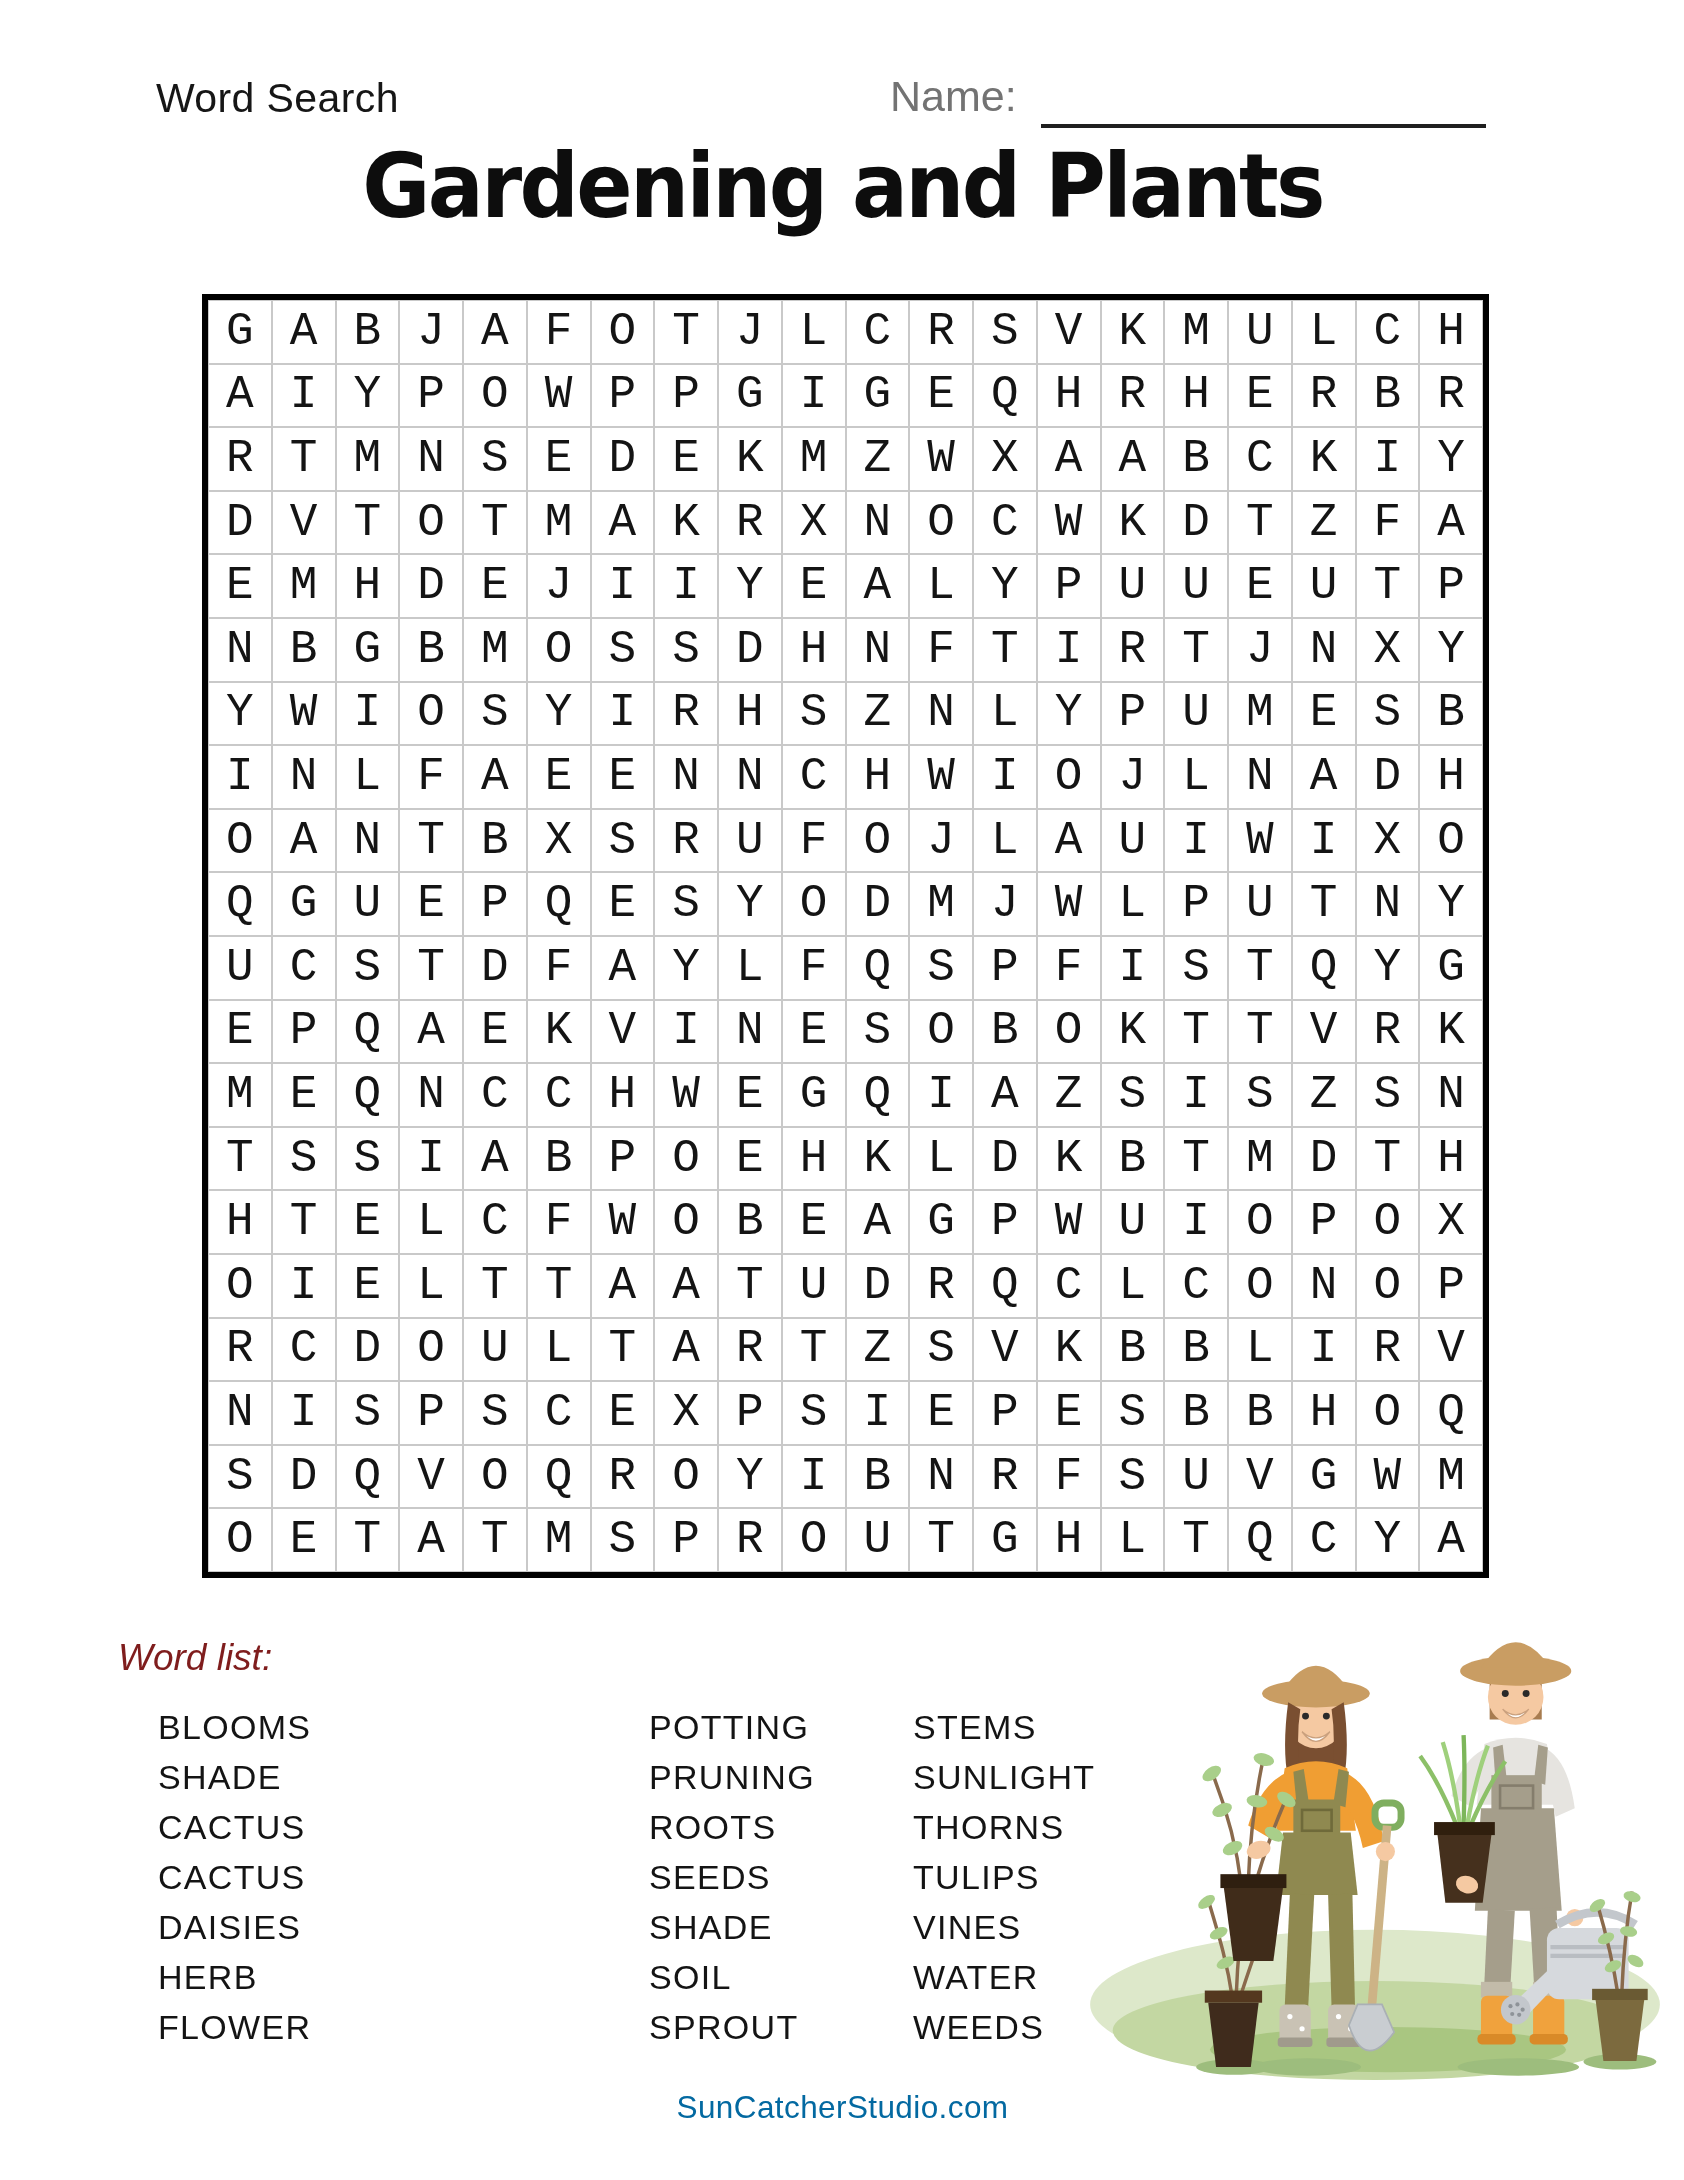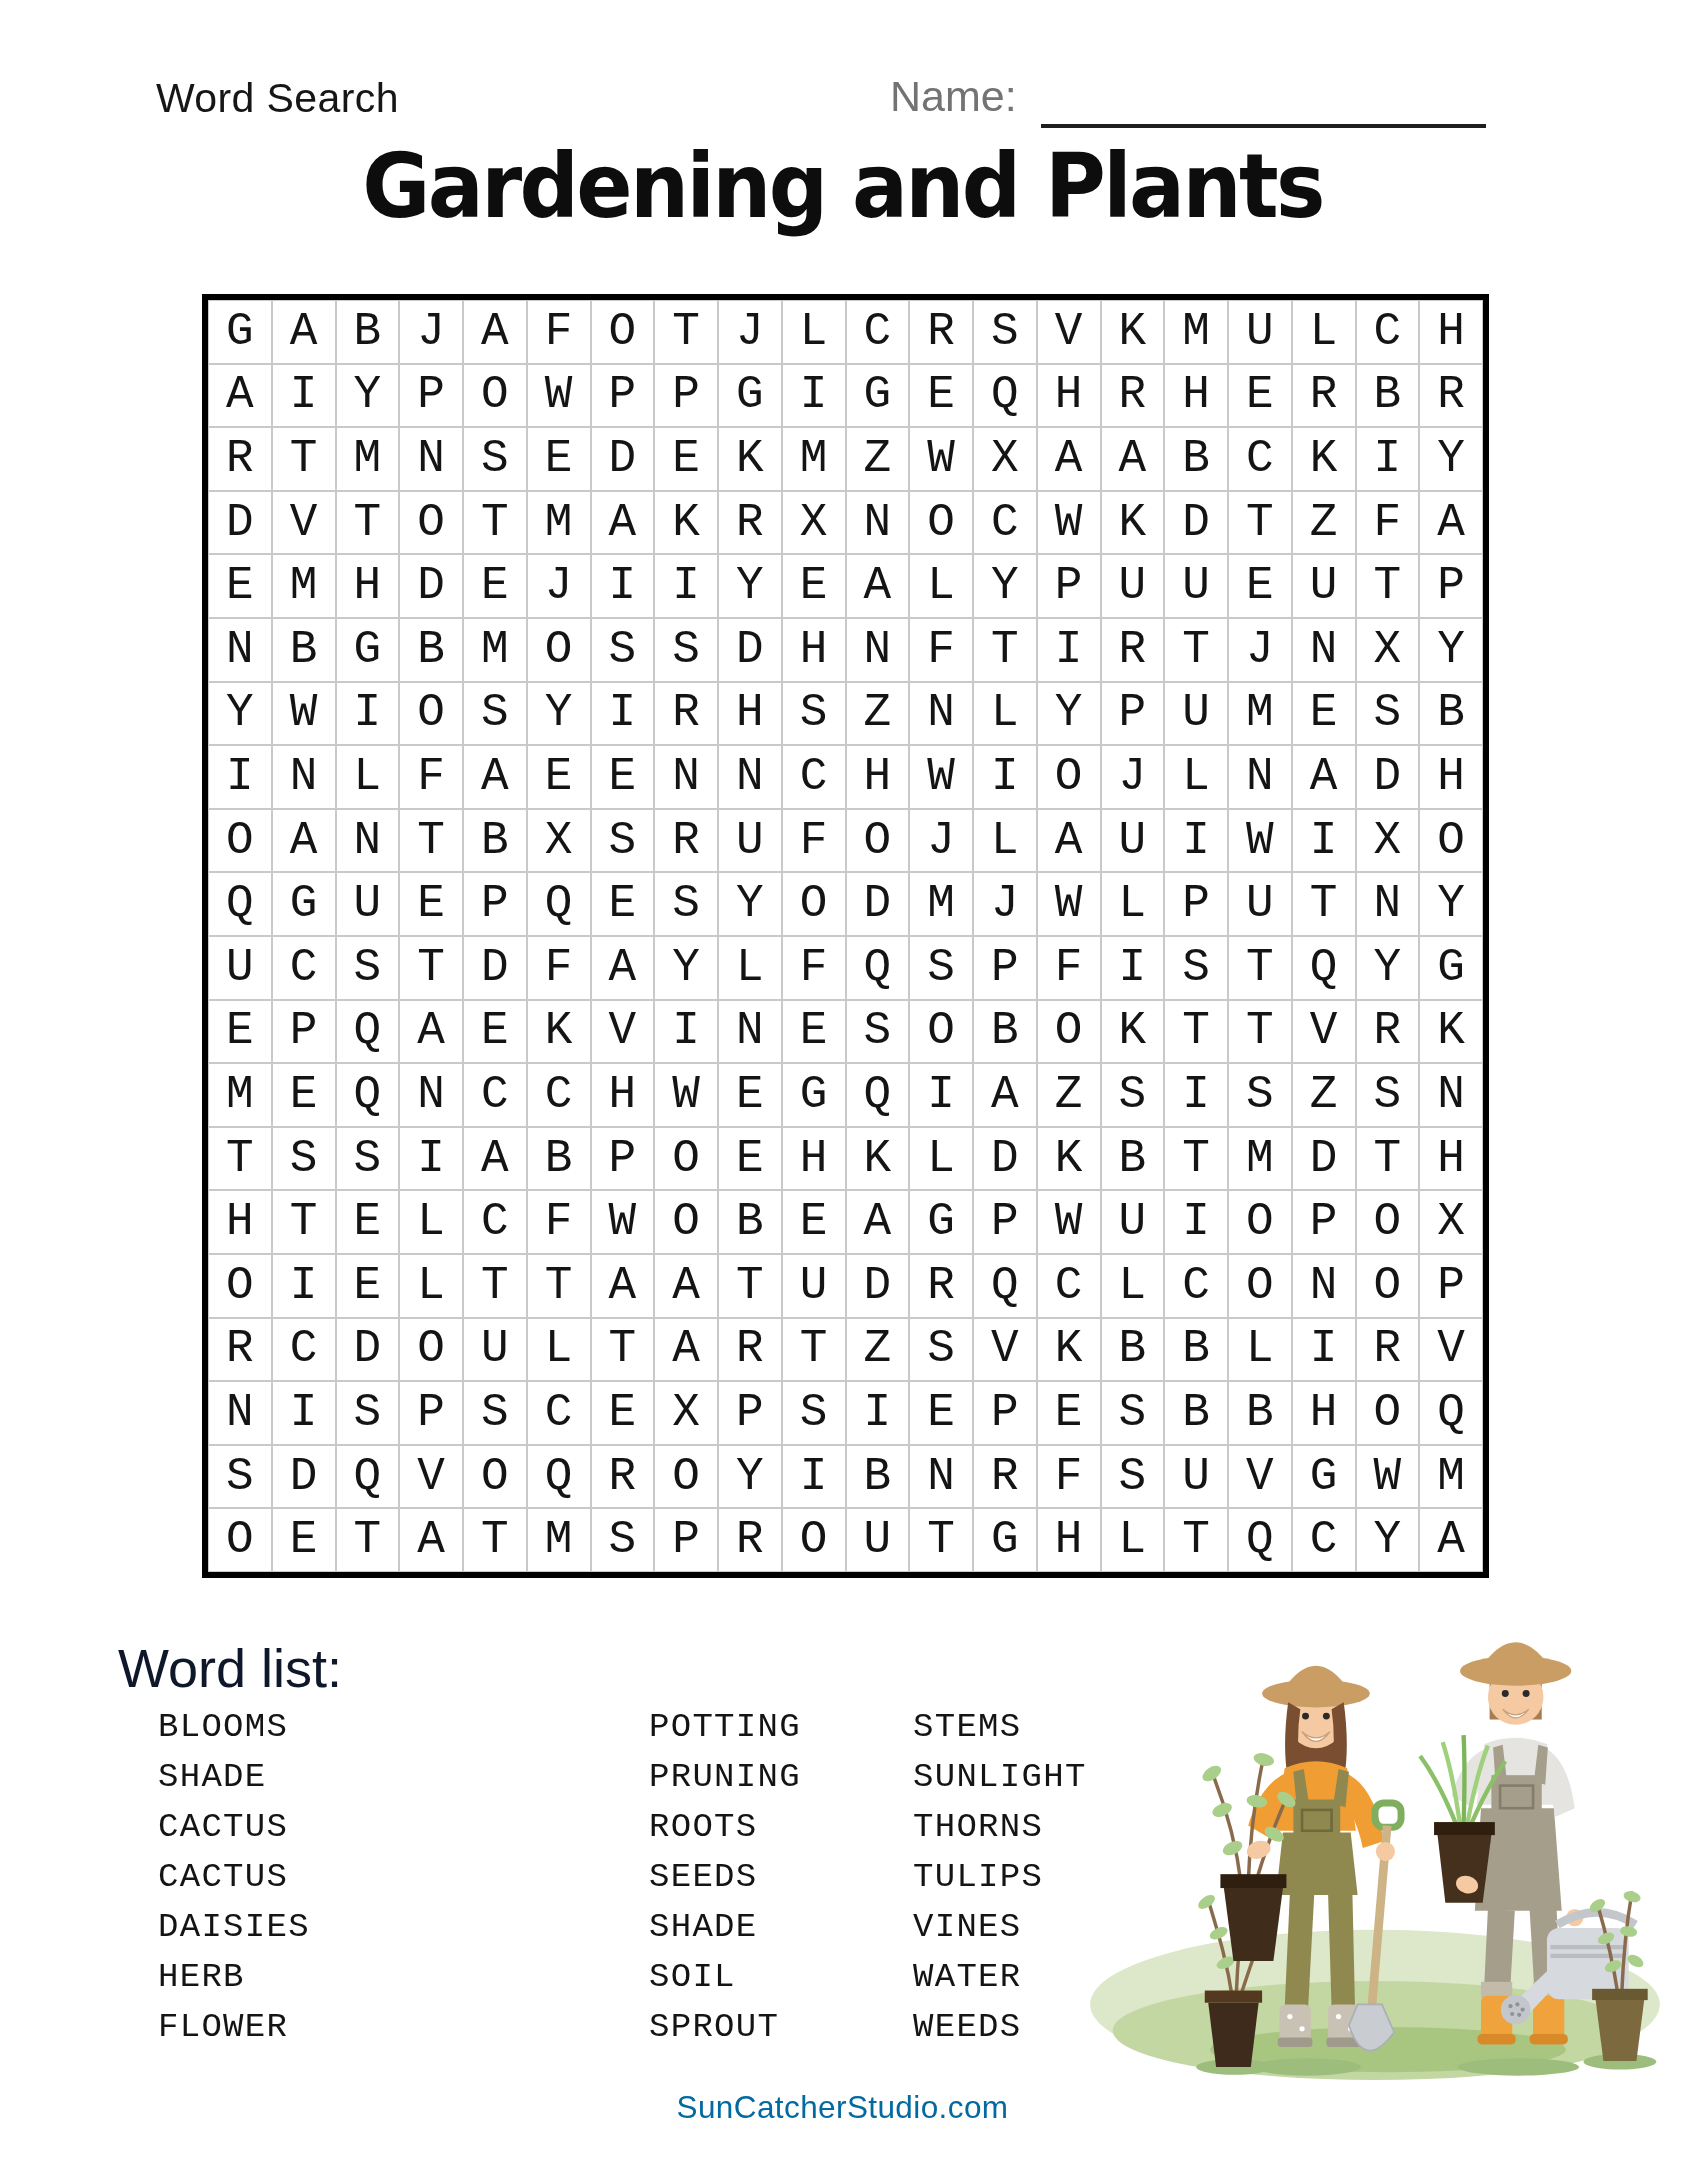"Word list:" .wl-label { color: #0f172a -> #7f1d1d; font-size: 54px -> 37px; font-style: none -> italic }
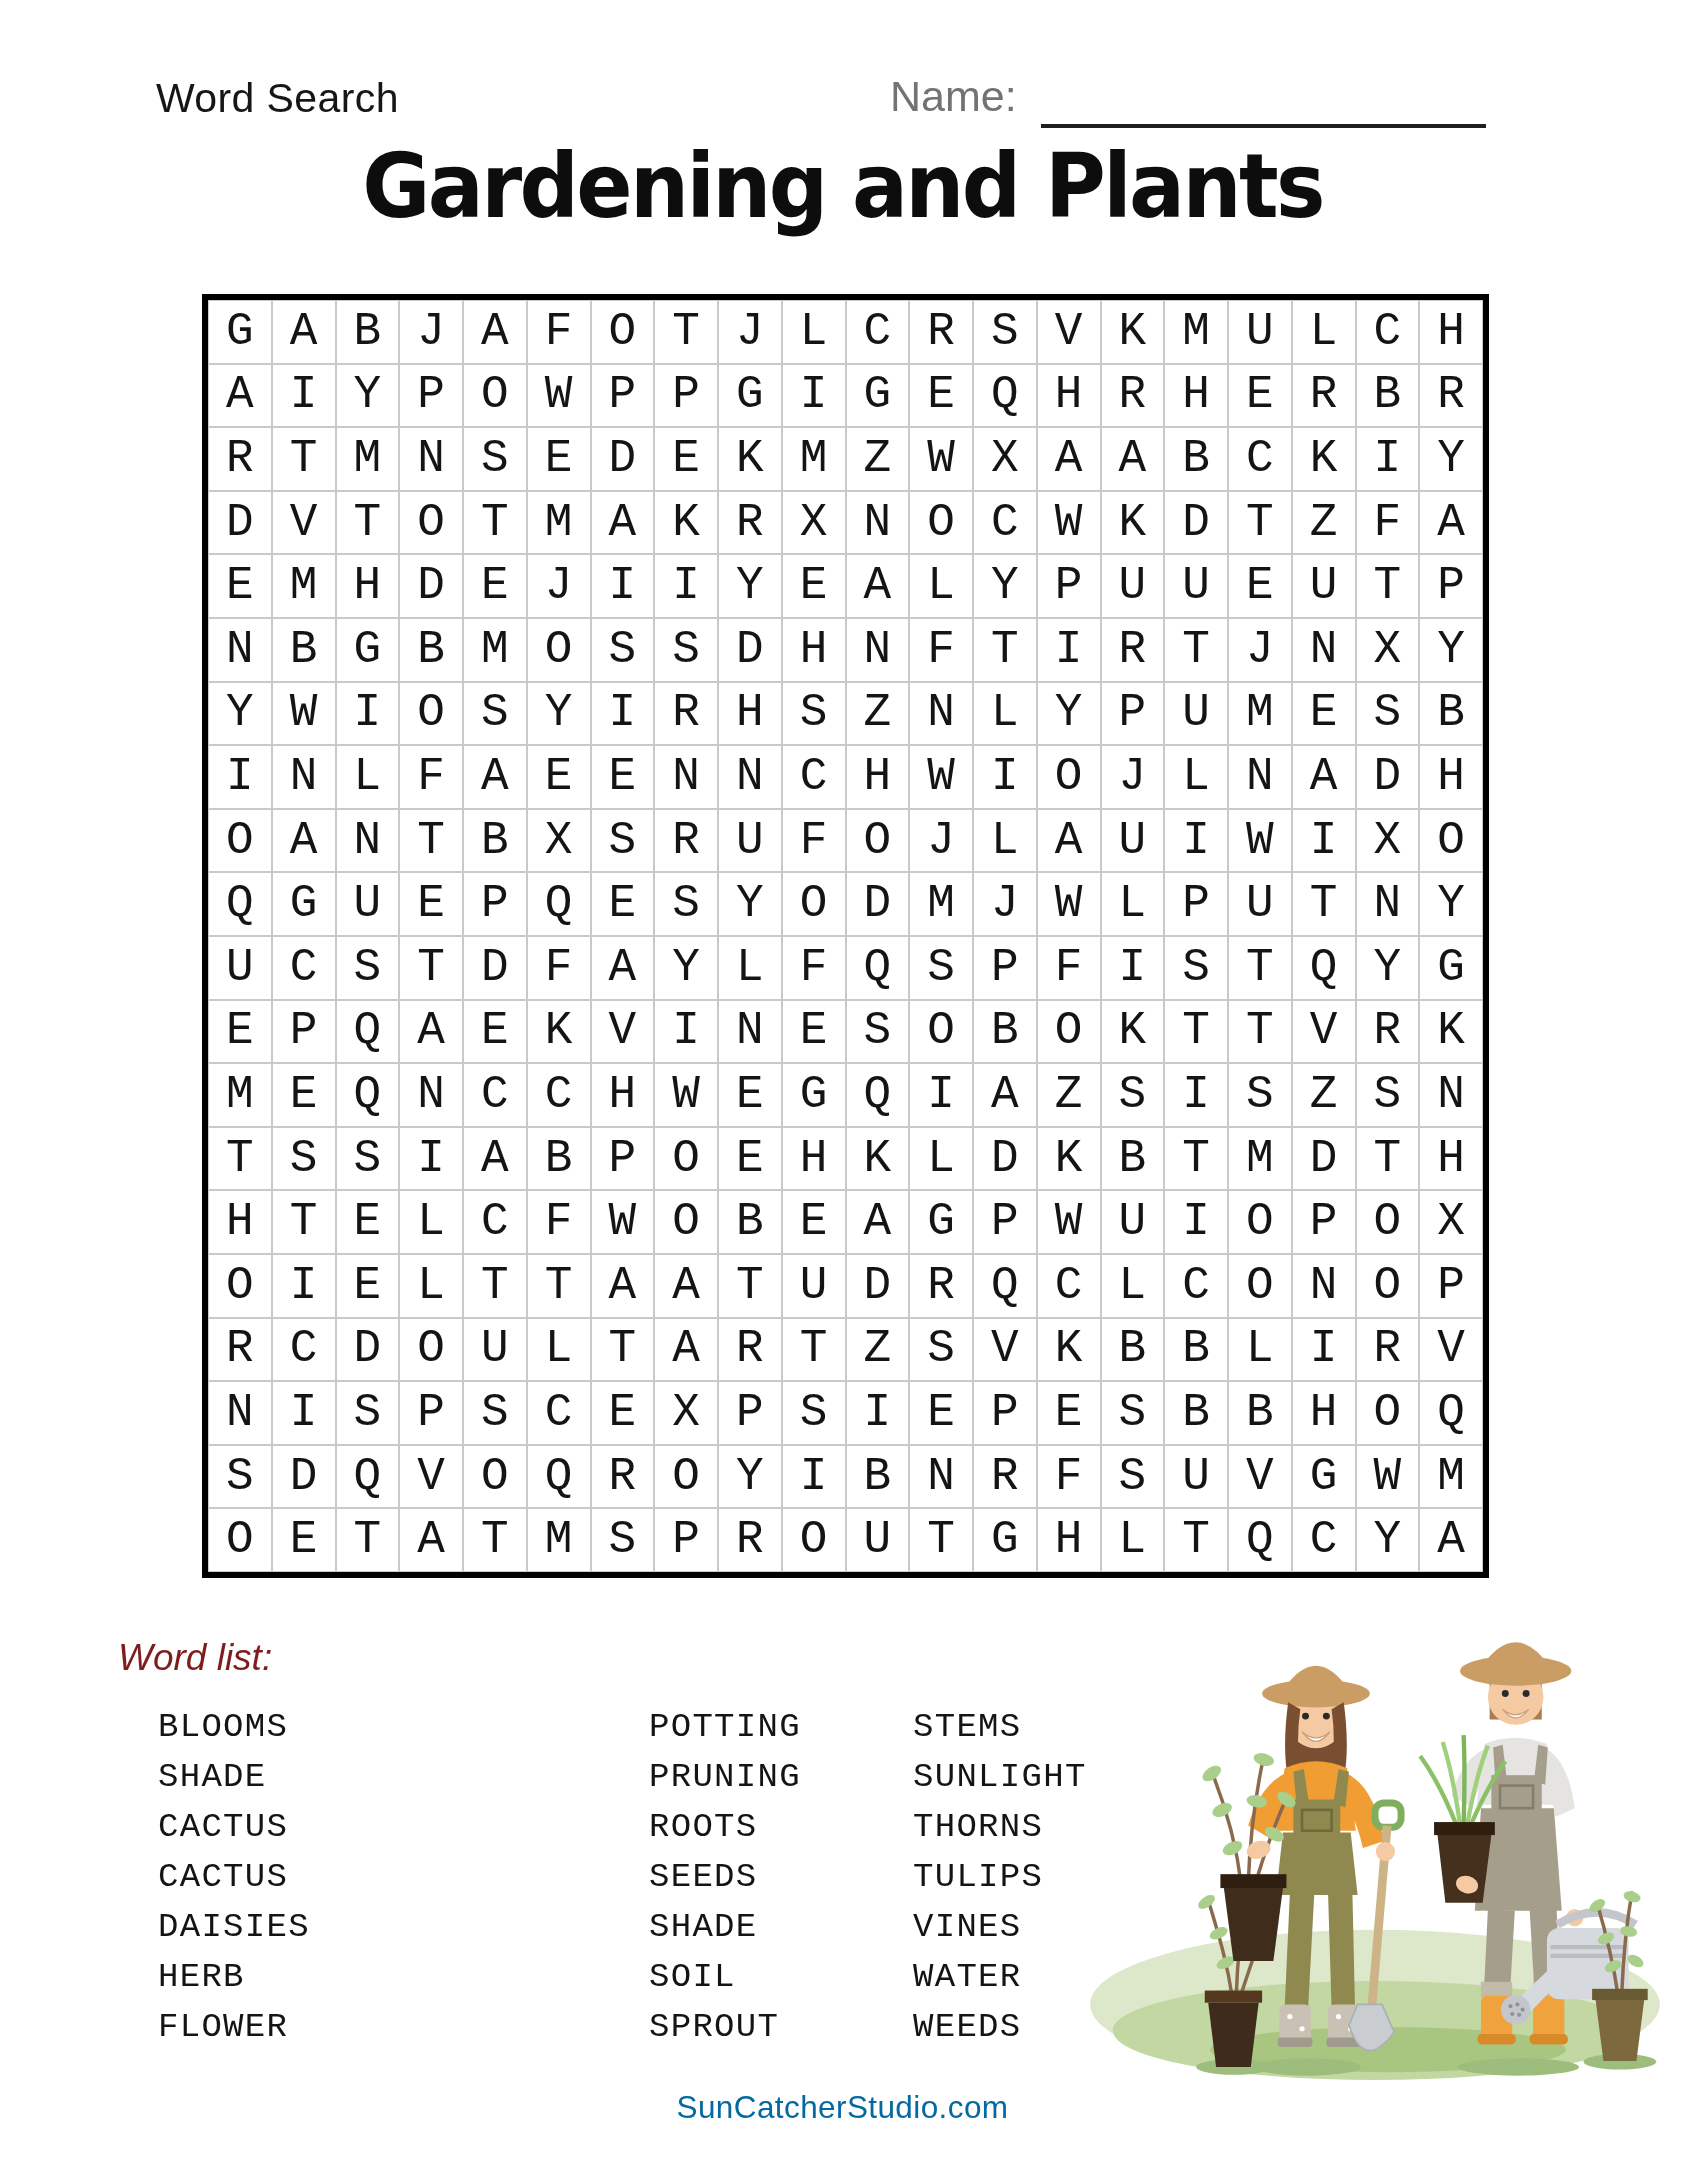"BLOOMS" .word-col .word { font-family: Liberation Mono, monospace -> none }
